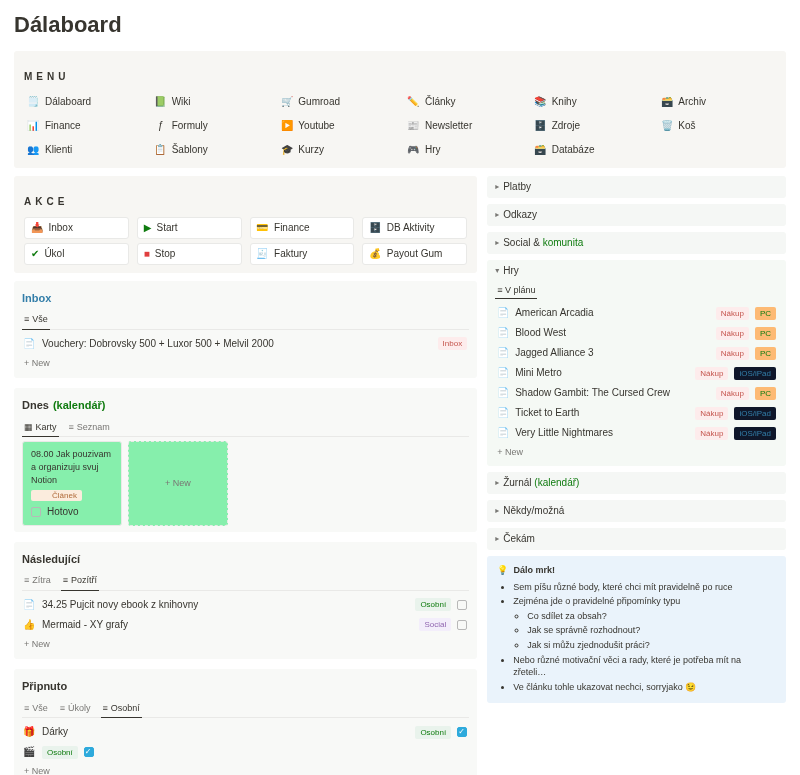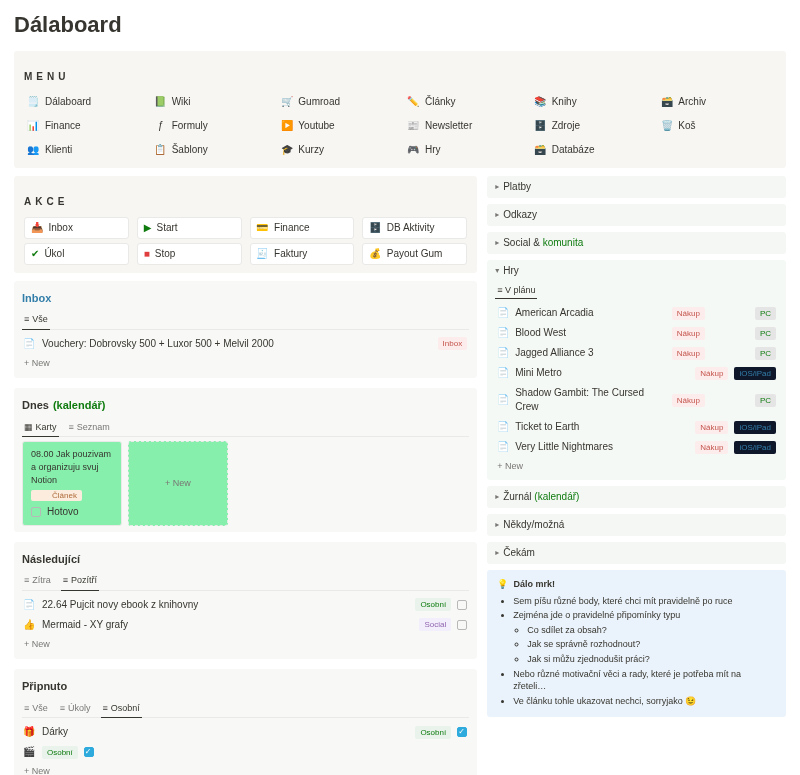"PC" .tag.pc { background: #e5e5e5 -> #fdba74; margin-left: 44px -> none }
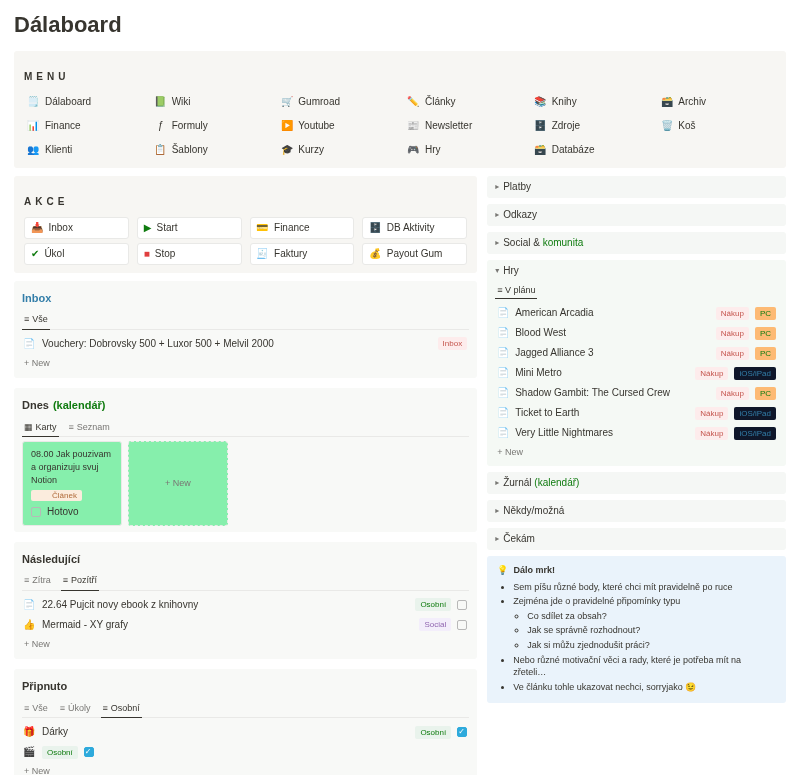"22.64 Pujcit novy ebook z" span.lbl { text: 22.64 -> 34.25 }
